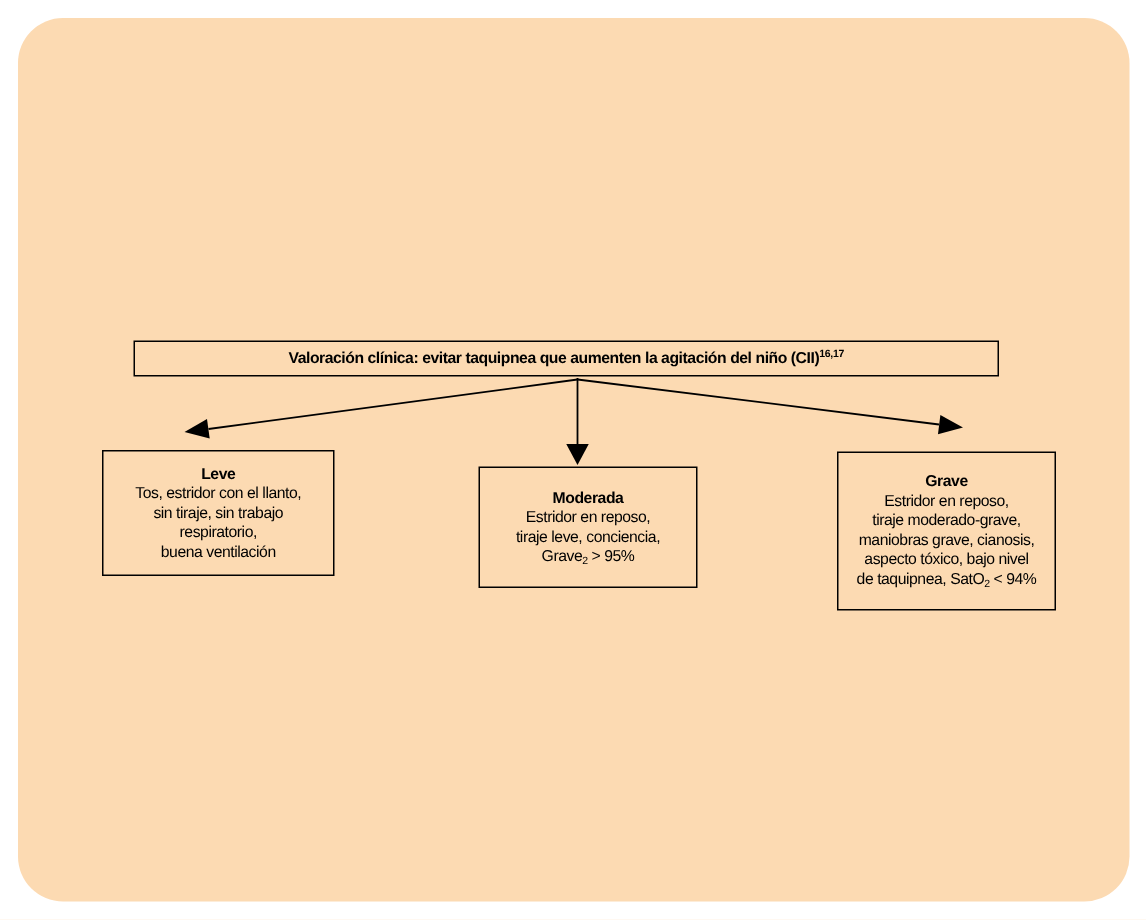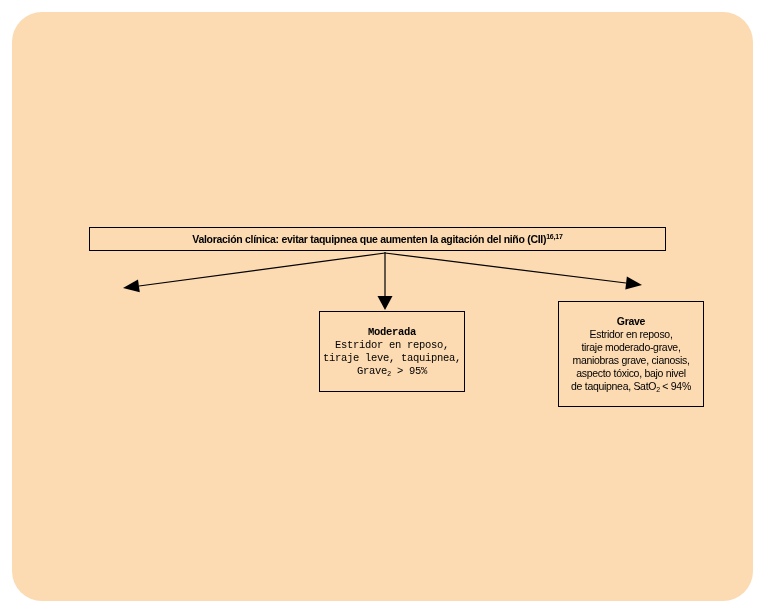"Leve" div.flowbox { html: none -> <div> <div>Leve</div> <div>Tos, estridor con el llanto,</div> <div>sin tiraje, sin trabajo</div> <div>respiratorio,</div> <div>buena ventilación</div> </div> }
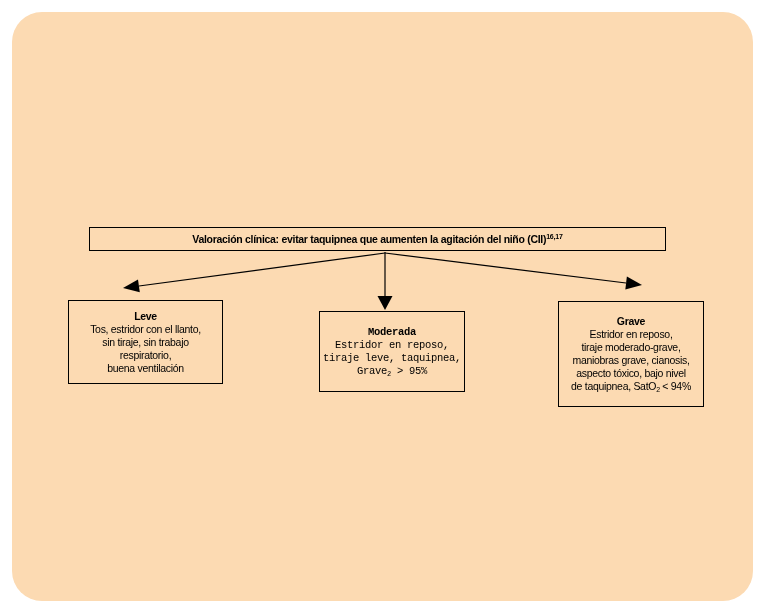"Moderada" .box-moderada { font-family: Liberation Mono, monospace -> none }
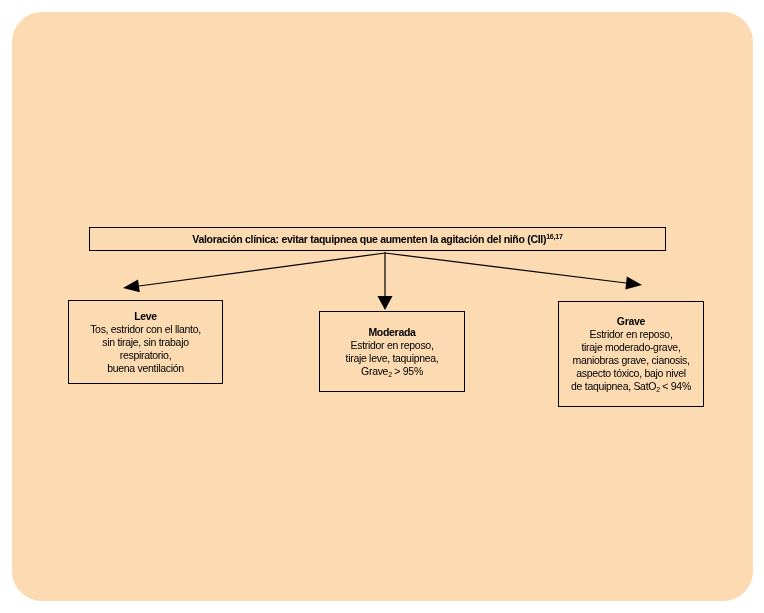"tiraje leve, taquipnea," div.box-line { text: taquipnea -> conciencia }
